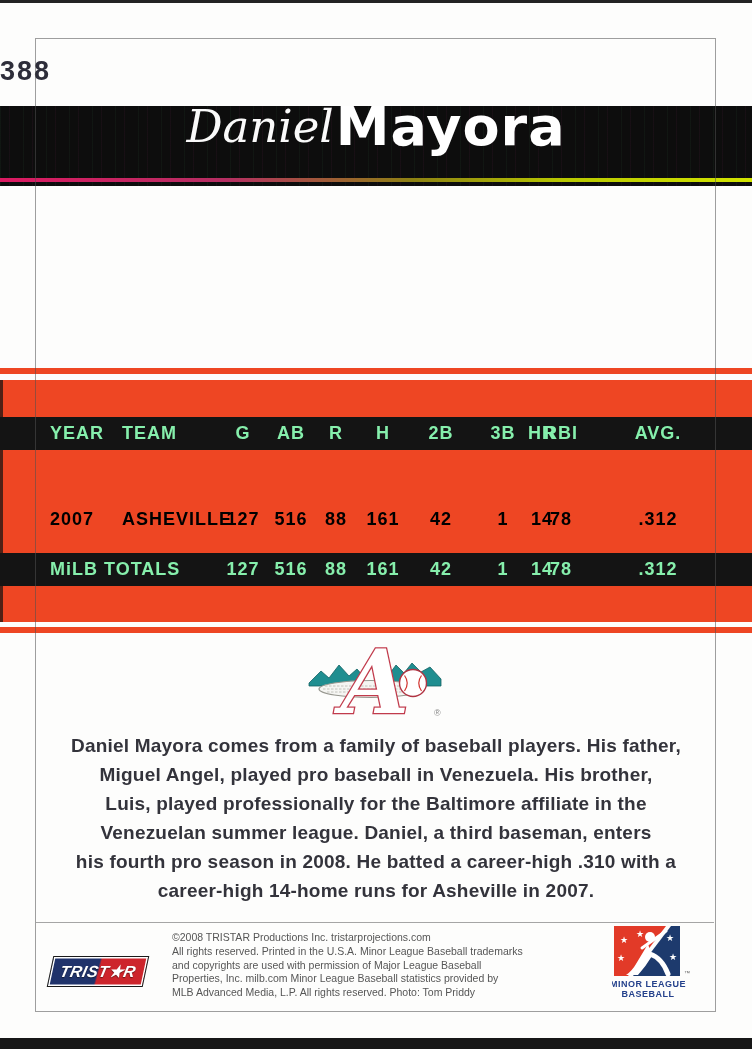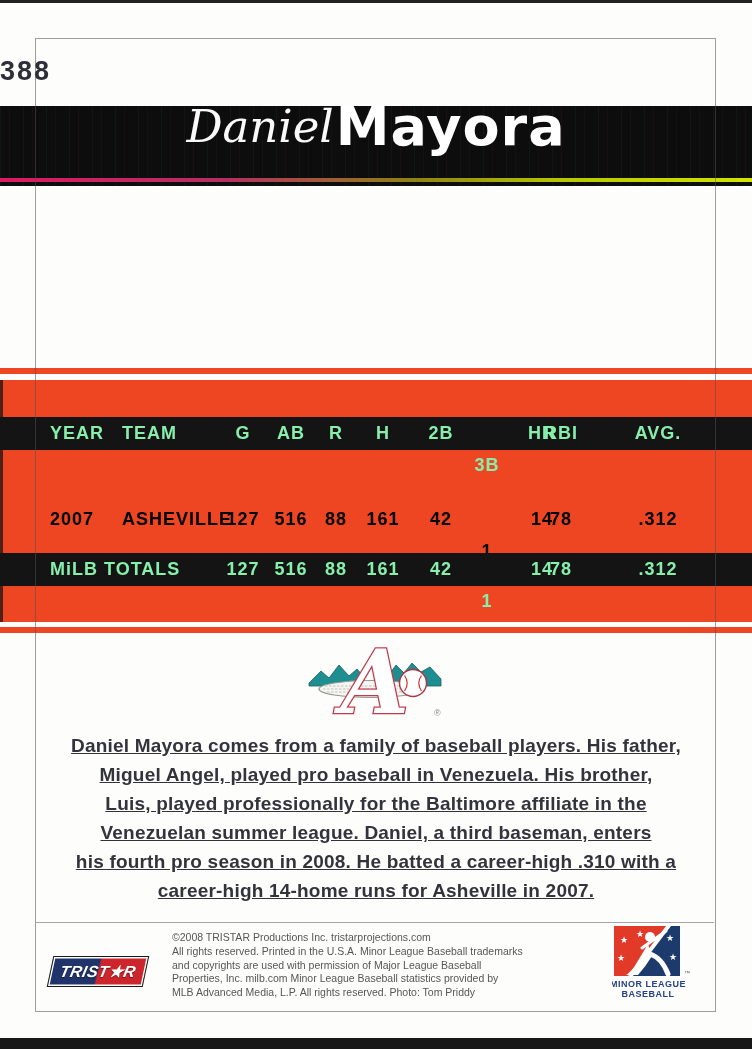"3B" .p7 { left: 487px -> 503px; margin-top: 32px -> none }
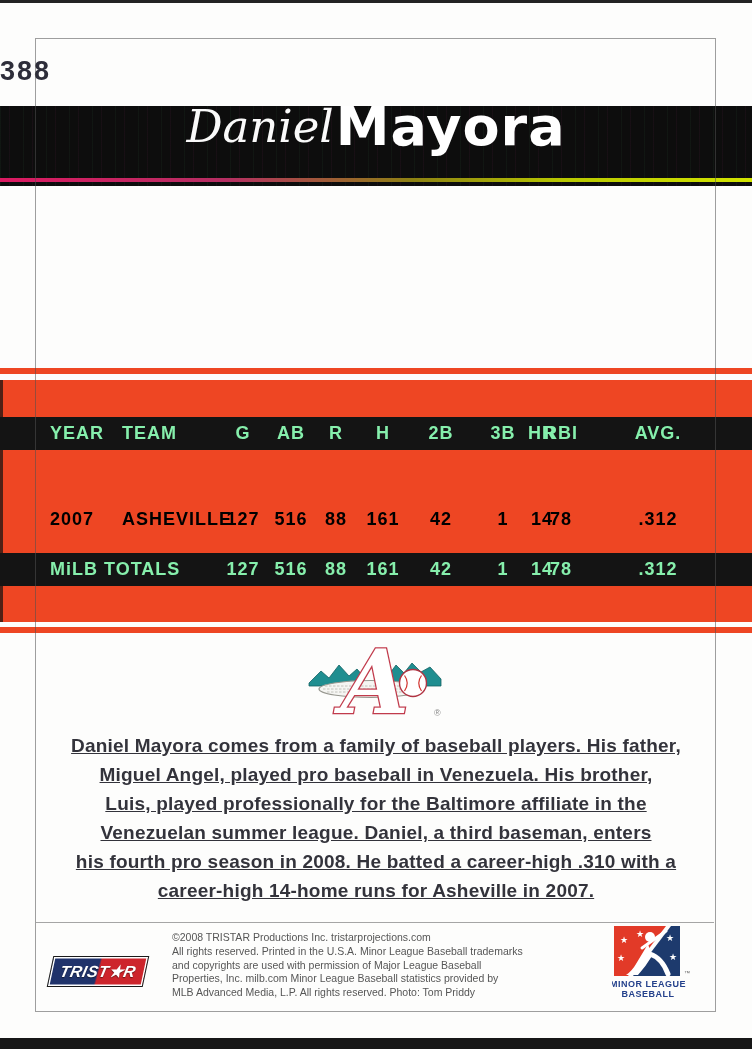"Daniel Mayora comes from a" .bio-paragraph { text-decoration: underline -> none }
